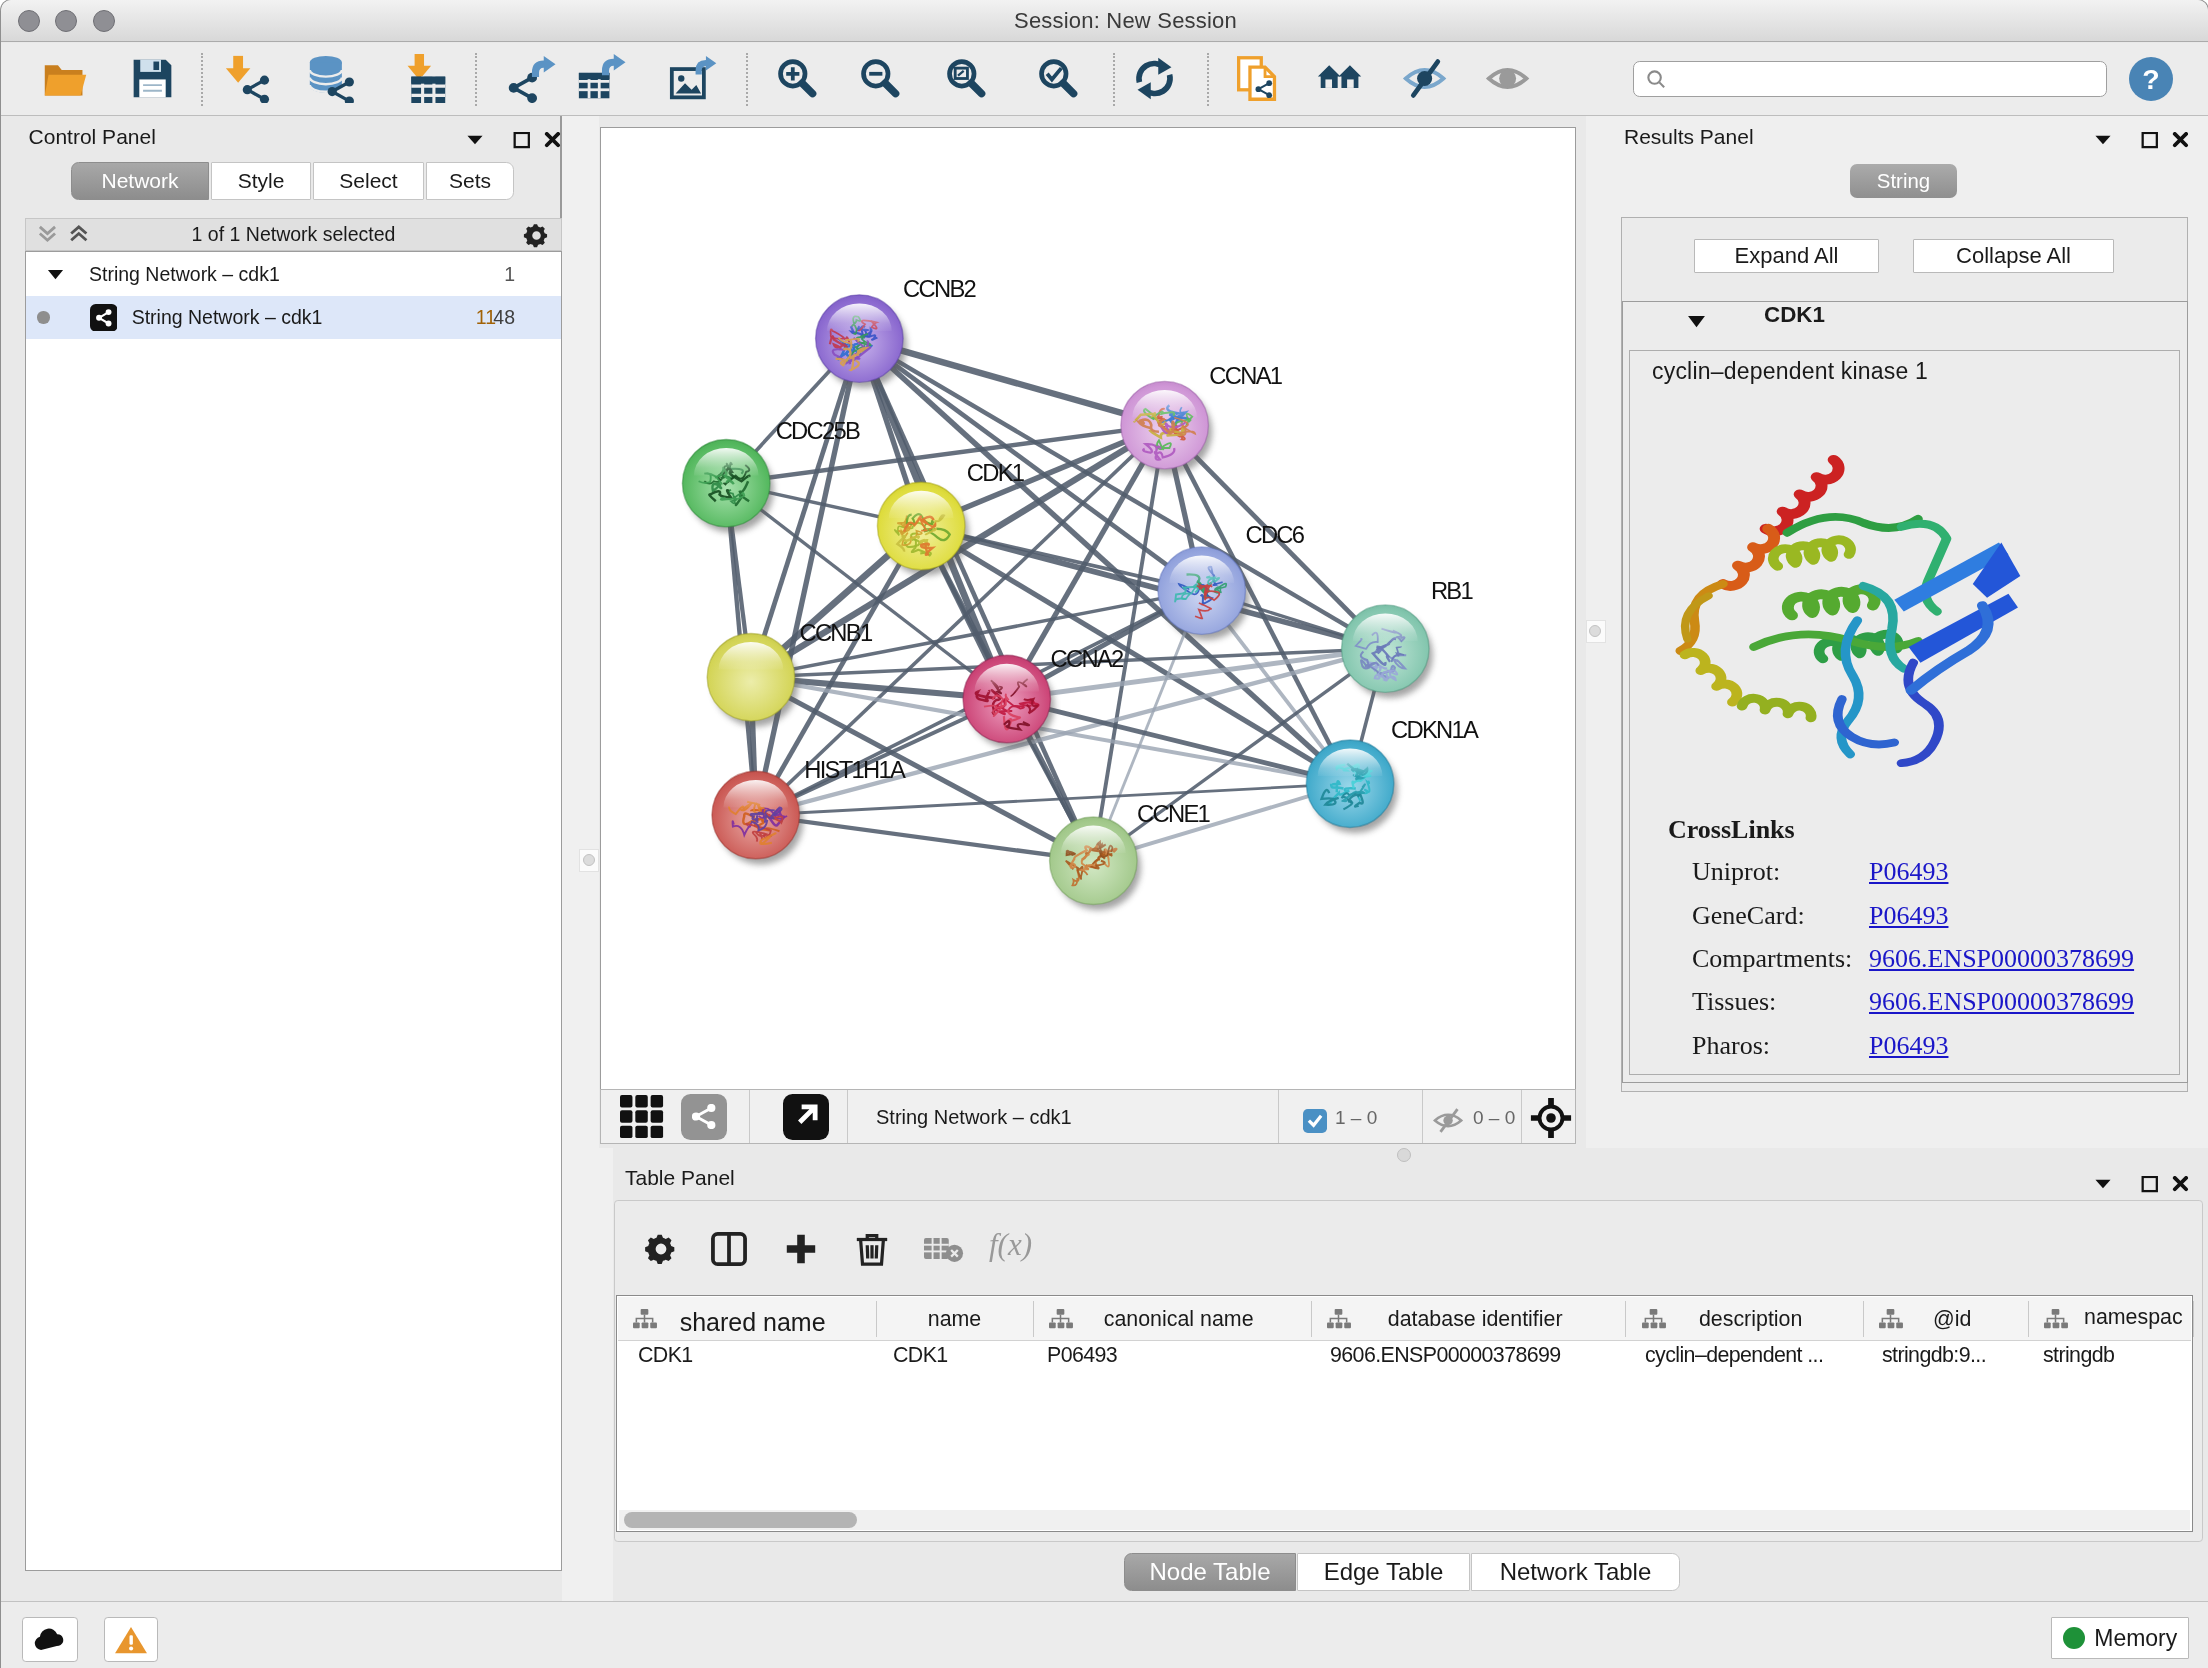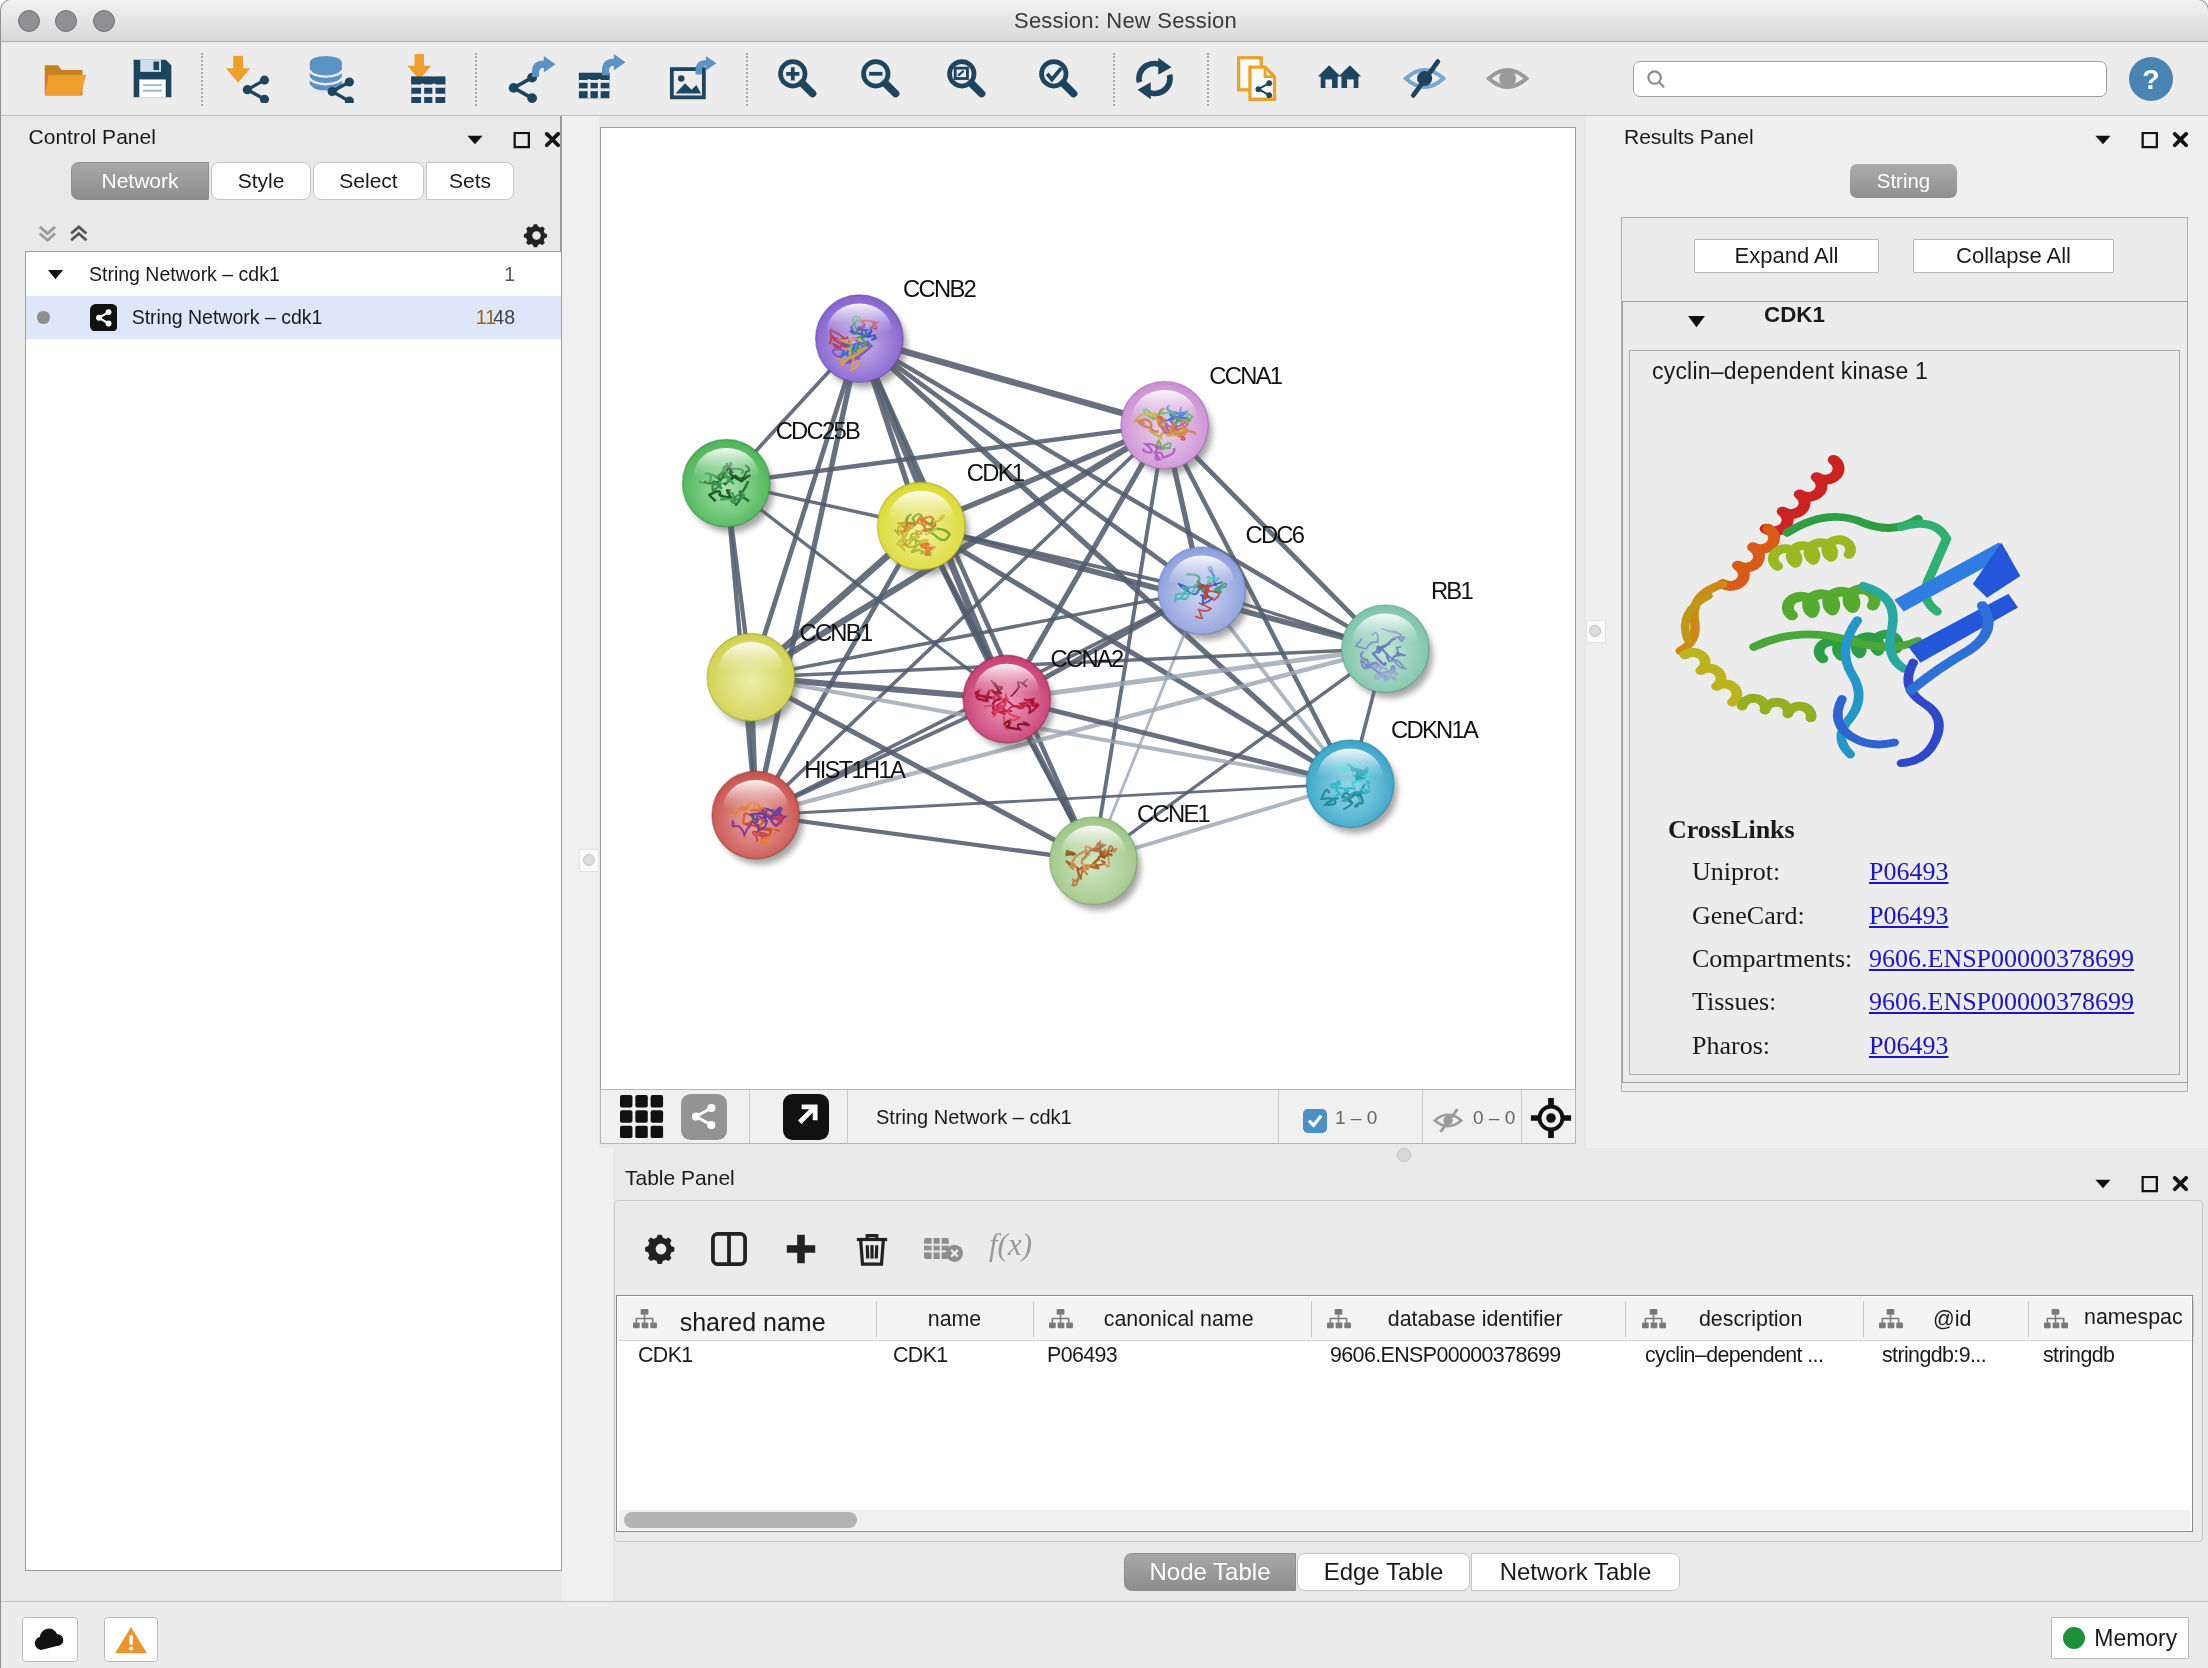"Style" .tab { border-radius: 8px -> 1px }
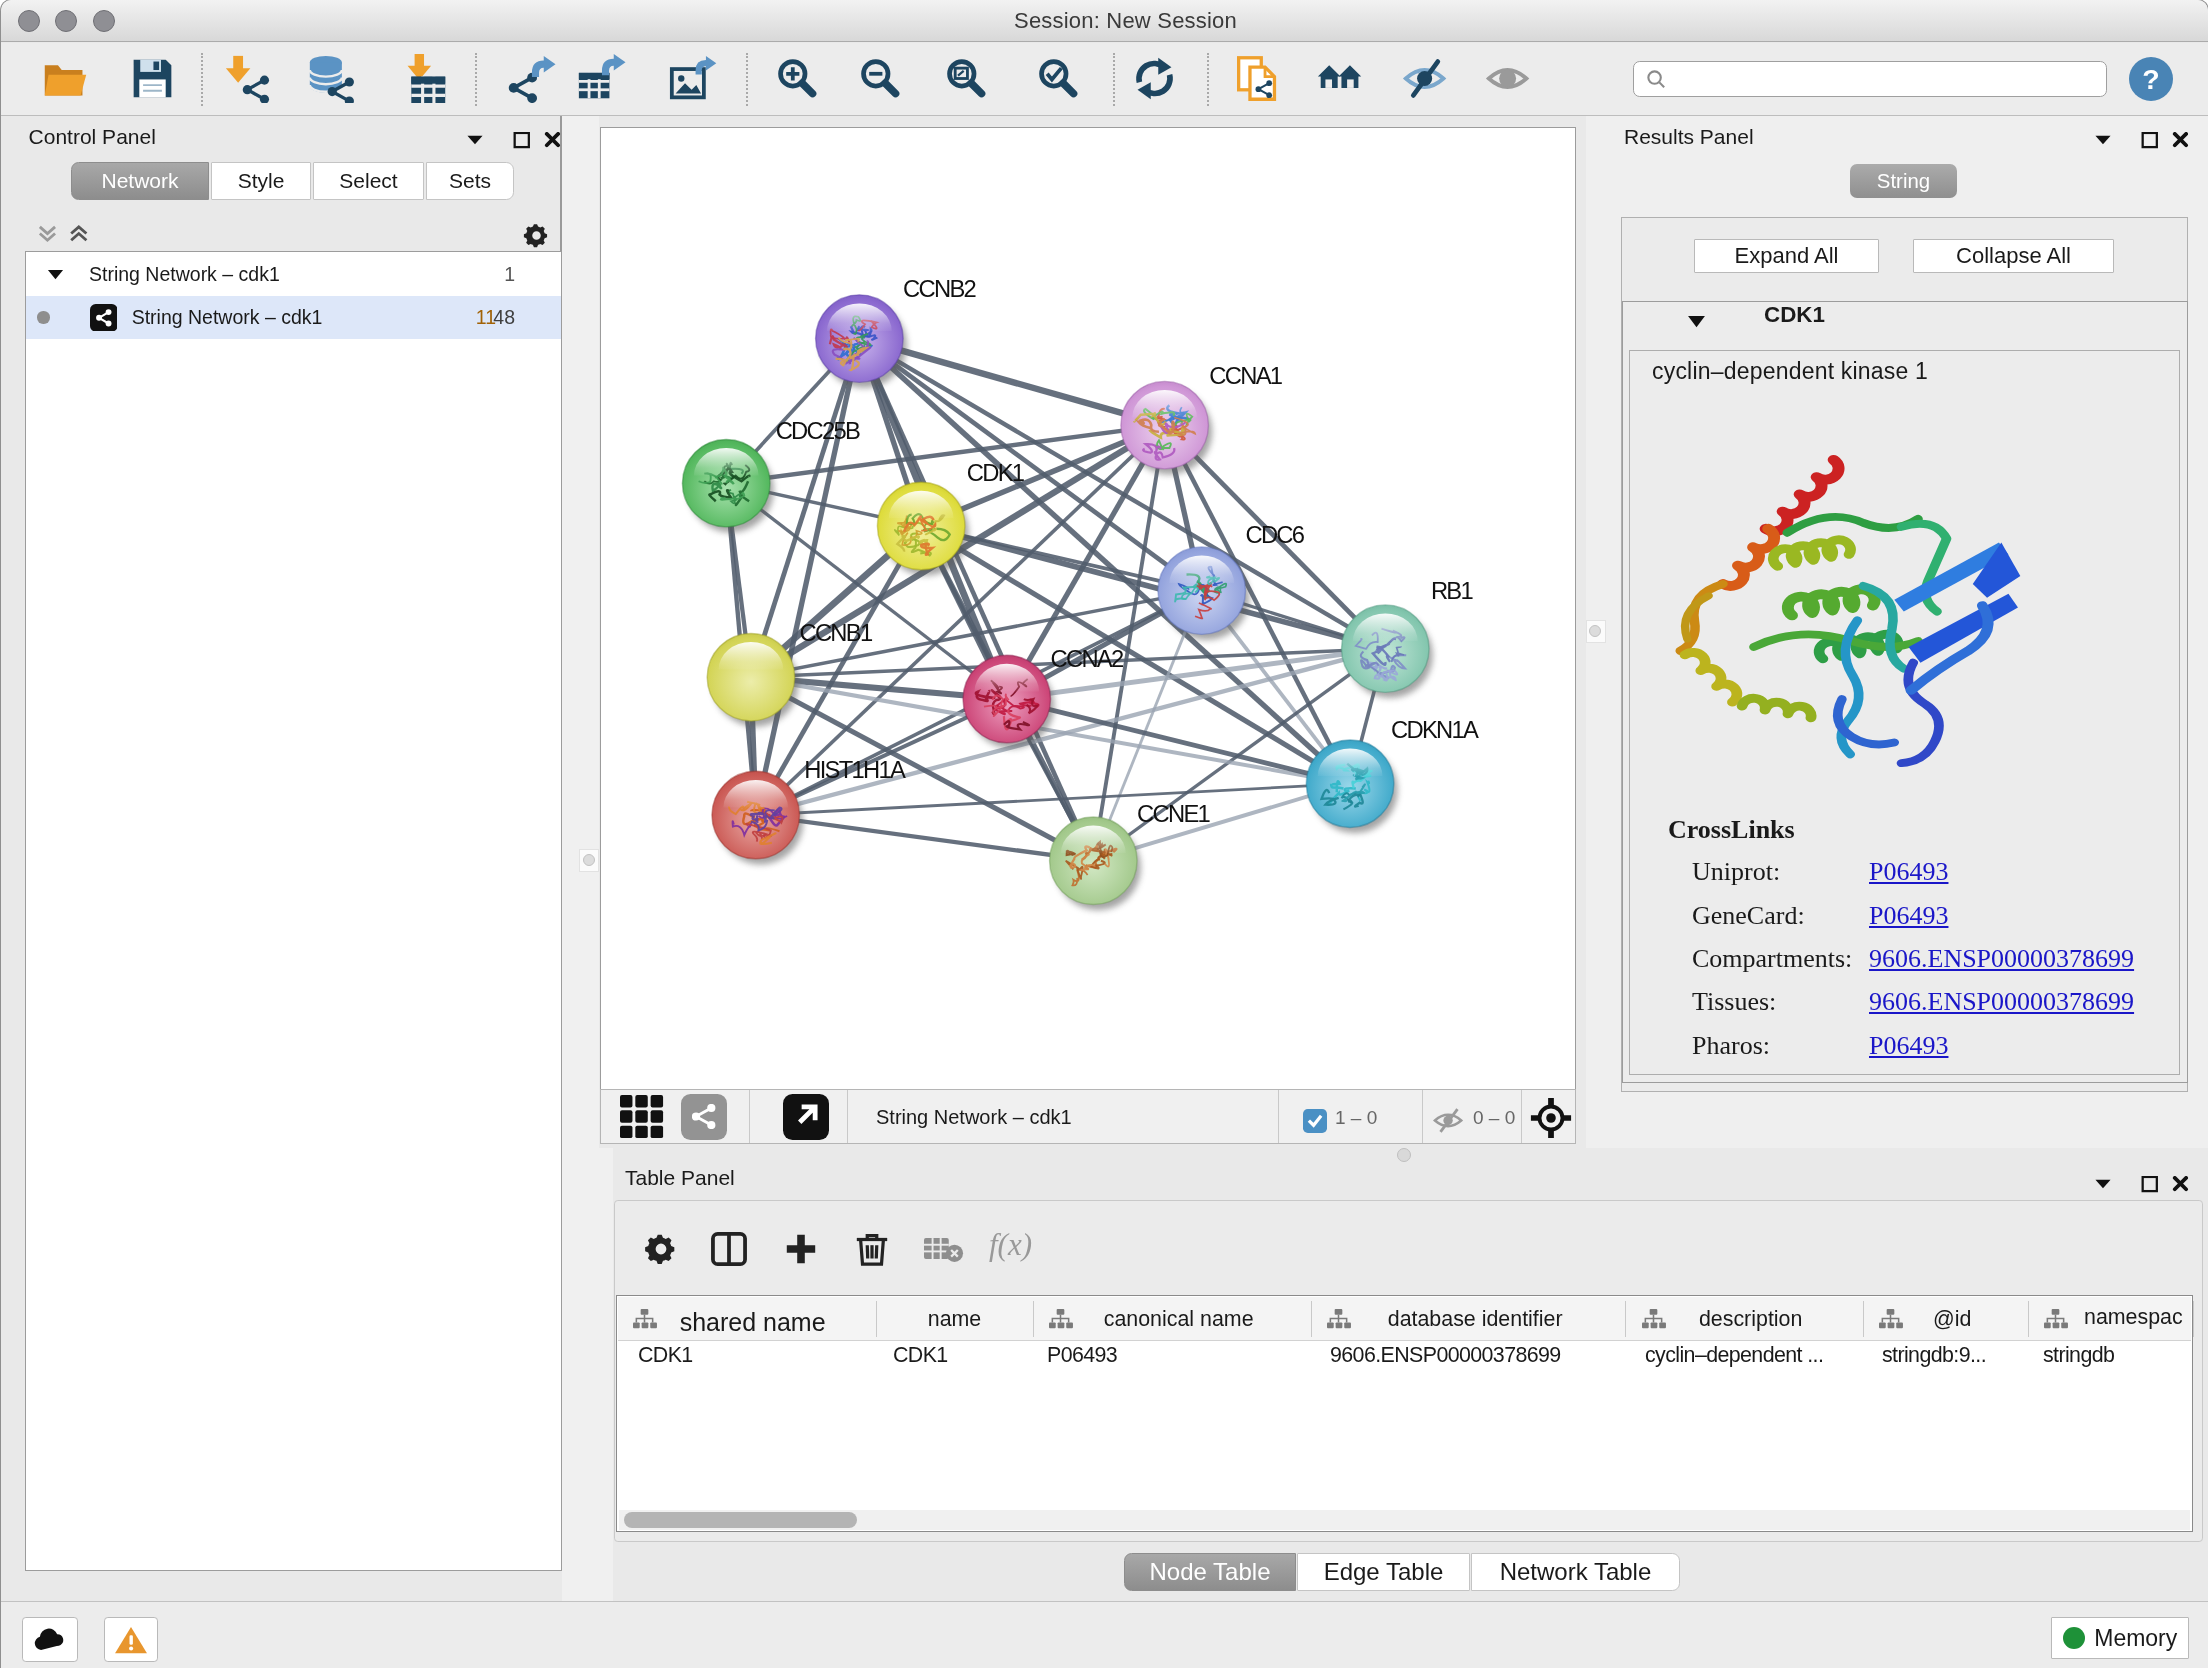"1 of 1 Network selected" div.abs { html: none -> <div>1 of 1 Network selected</div> }
